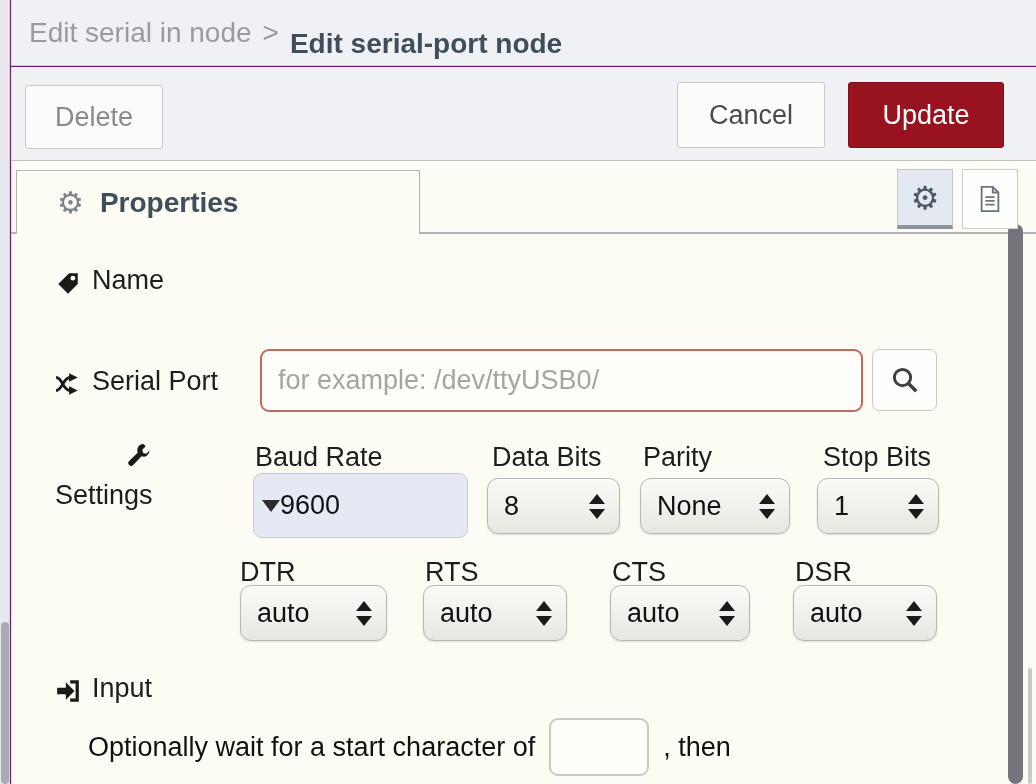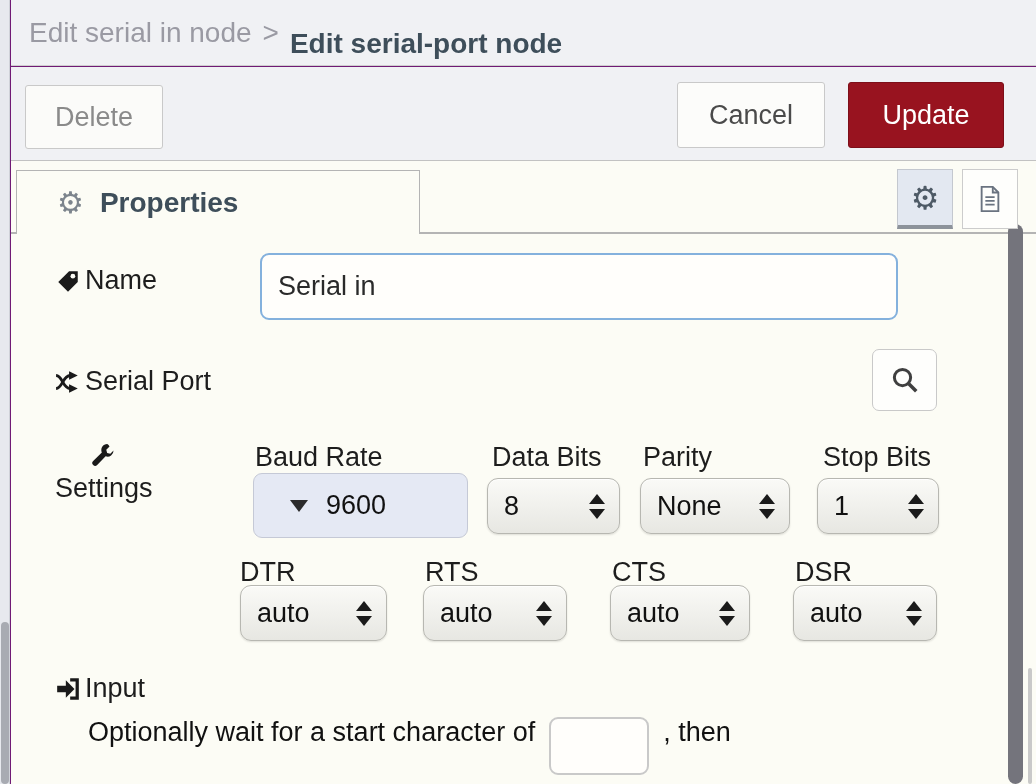"Name" .rowlabel { align-items: center -> flex-end; gap: 4px -> 11px }
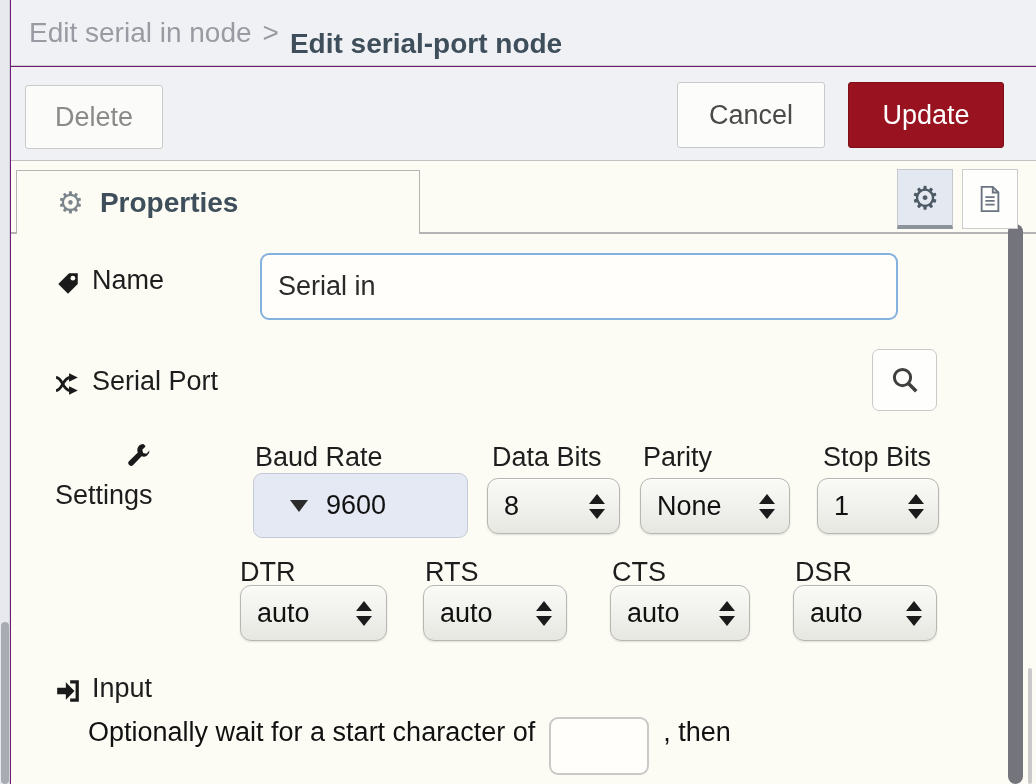"Serial in" input.txtinput { html: <input> -> none }
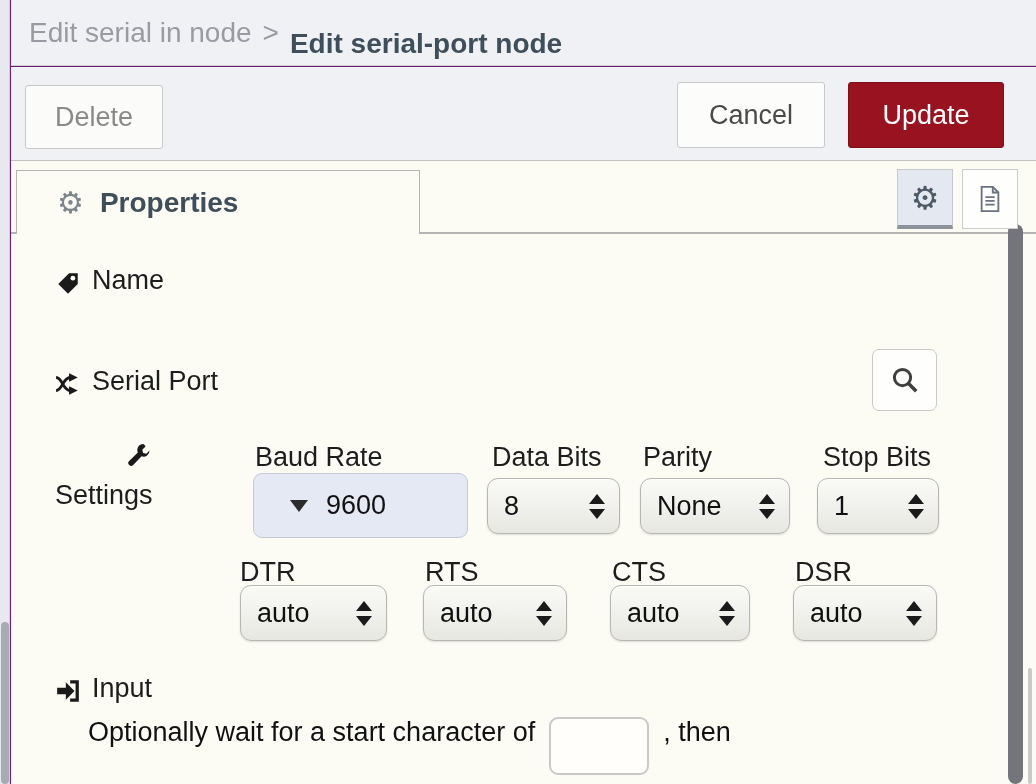"for example: /dev/ttyUSB0/" input.txtinput { html: none -> <input> }
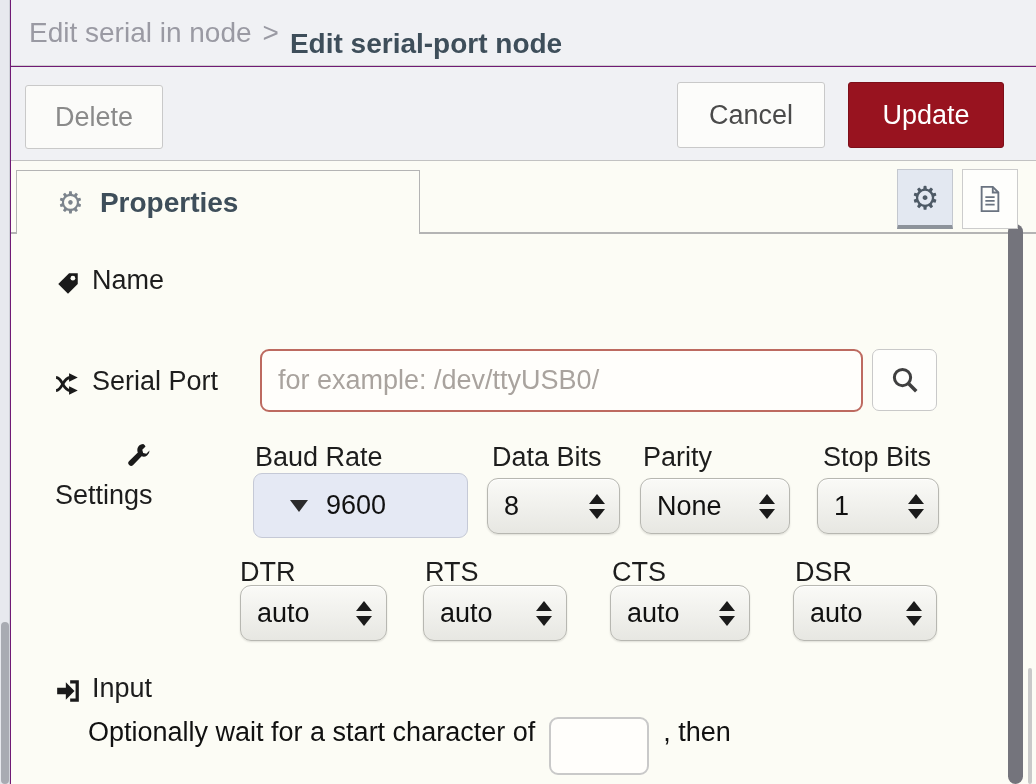"9600" .baud-btn { gap: 18px -> none; padding-left: 36px -> 8px }
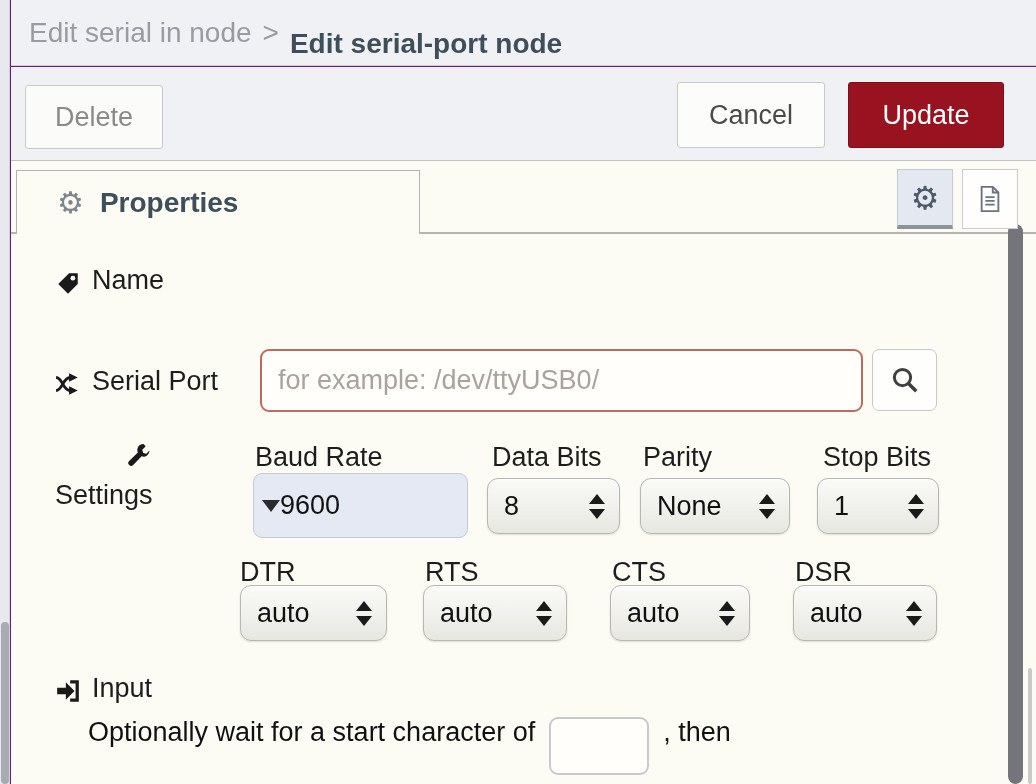"Optionally wait for a start" .inline-row { align-items: none -> center }
